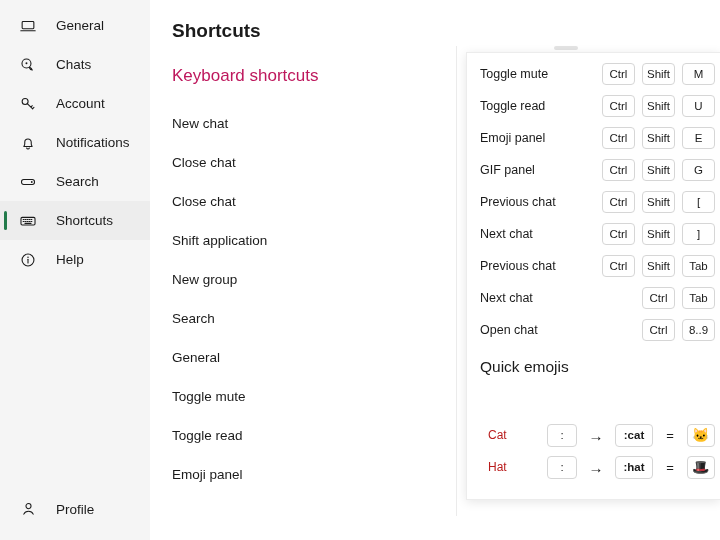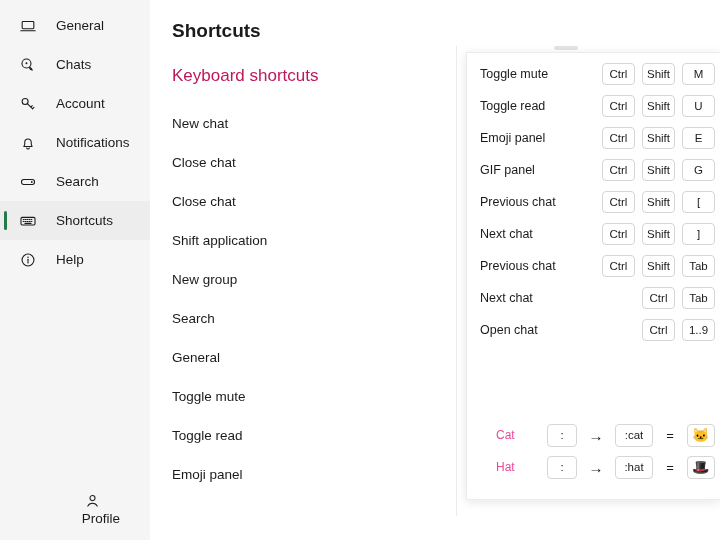"1..9" span.ov-key { text: 1..9 -> 8..9 }
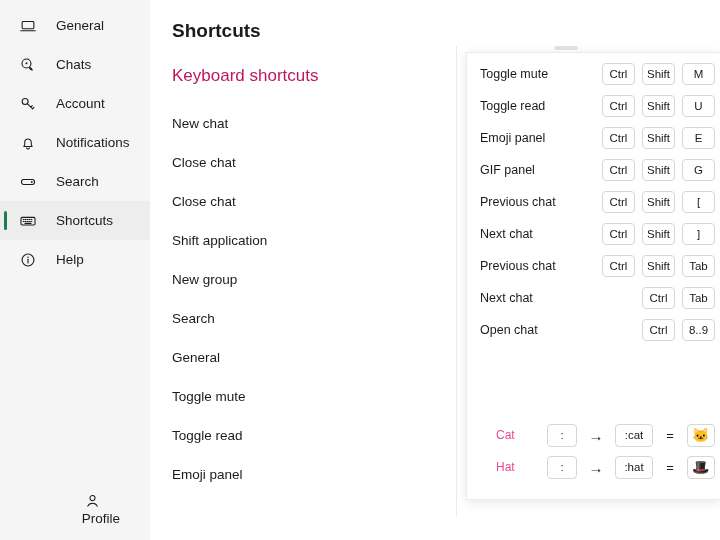"Quick emojis" div.qe-title { html: none -> <div>Quick emojis</div> }
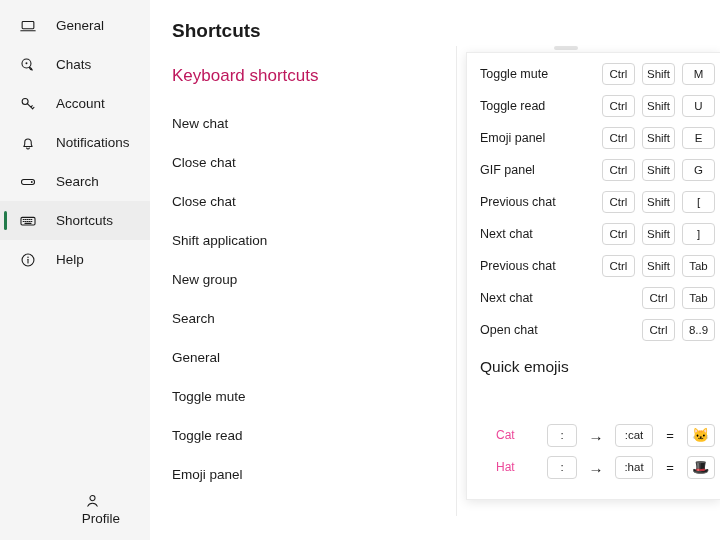"Cat" .qe-label { color: #ec4899 -> #b91c1c; left: 29px -> 21px }
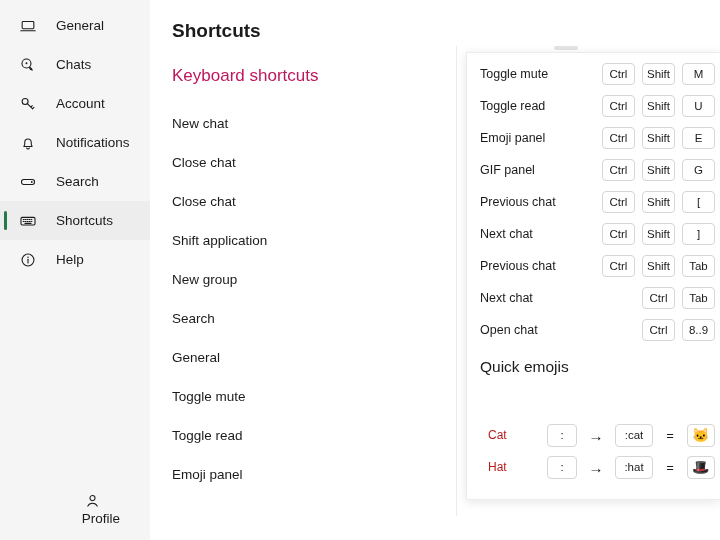":cat" .qe-key.wide { font-weight: none -> bold }
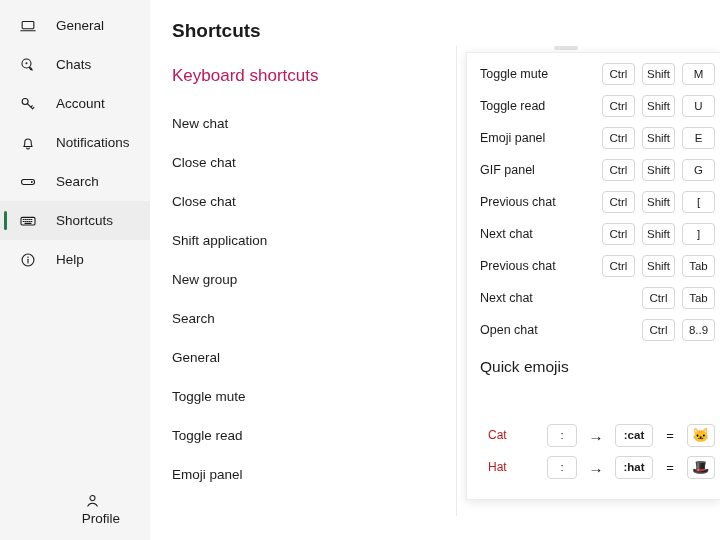"Profile" .profile-item { flex-direction: column -> none; left: 8px -> 0 }
